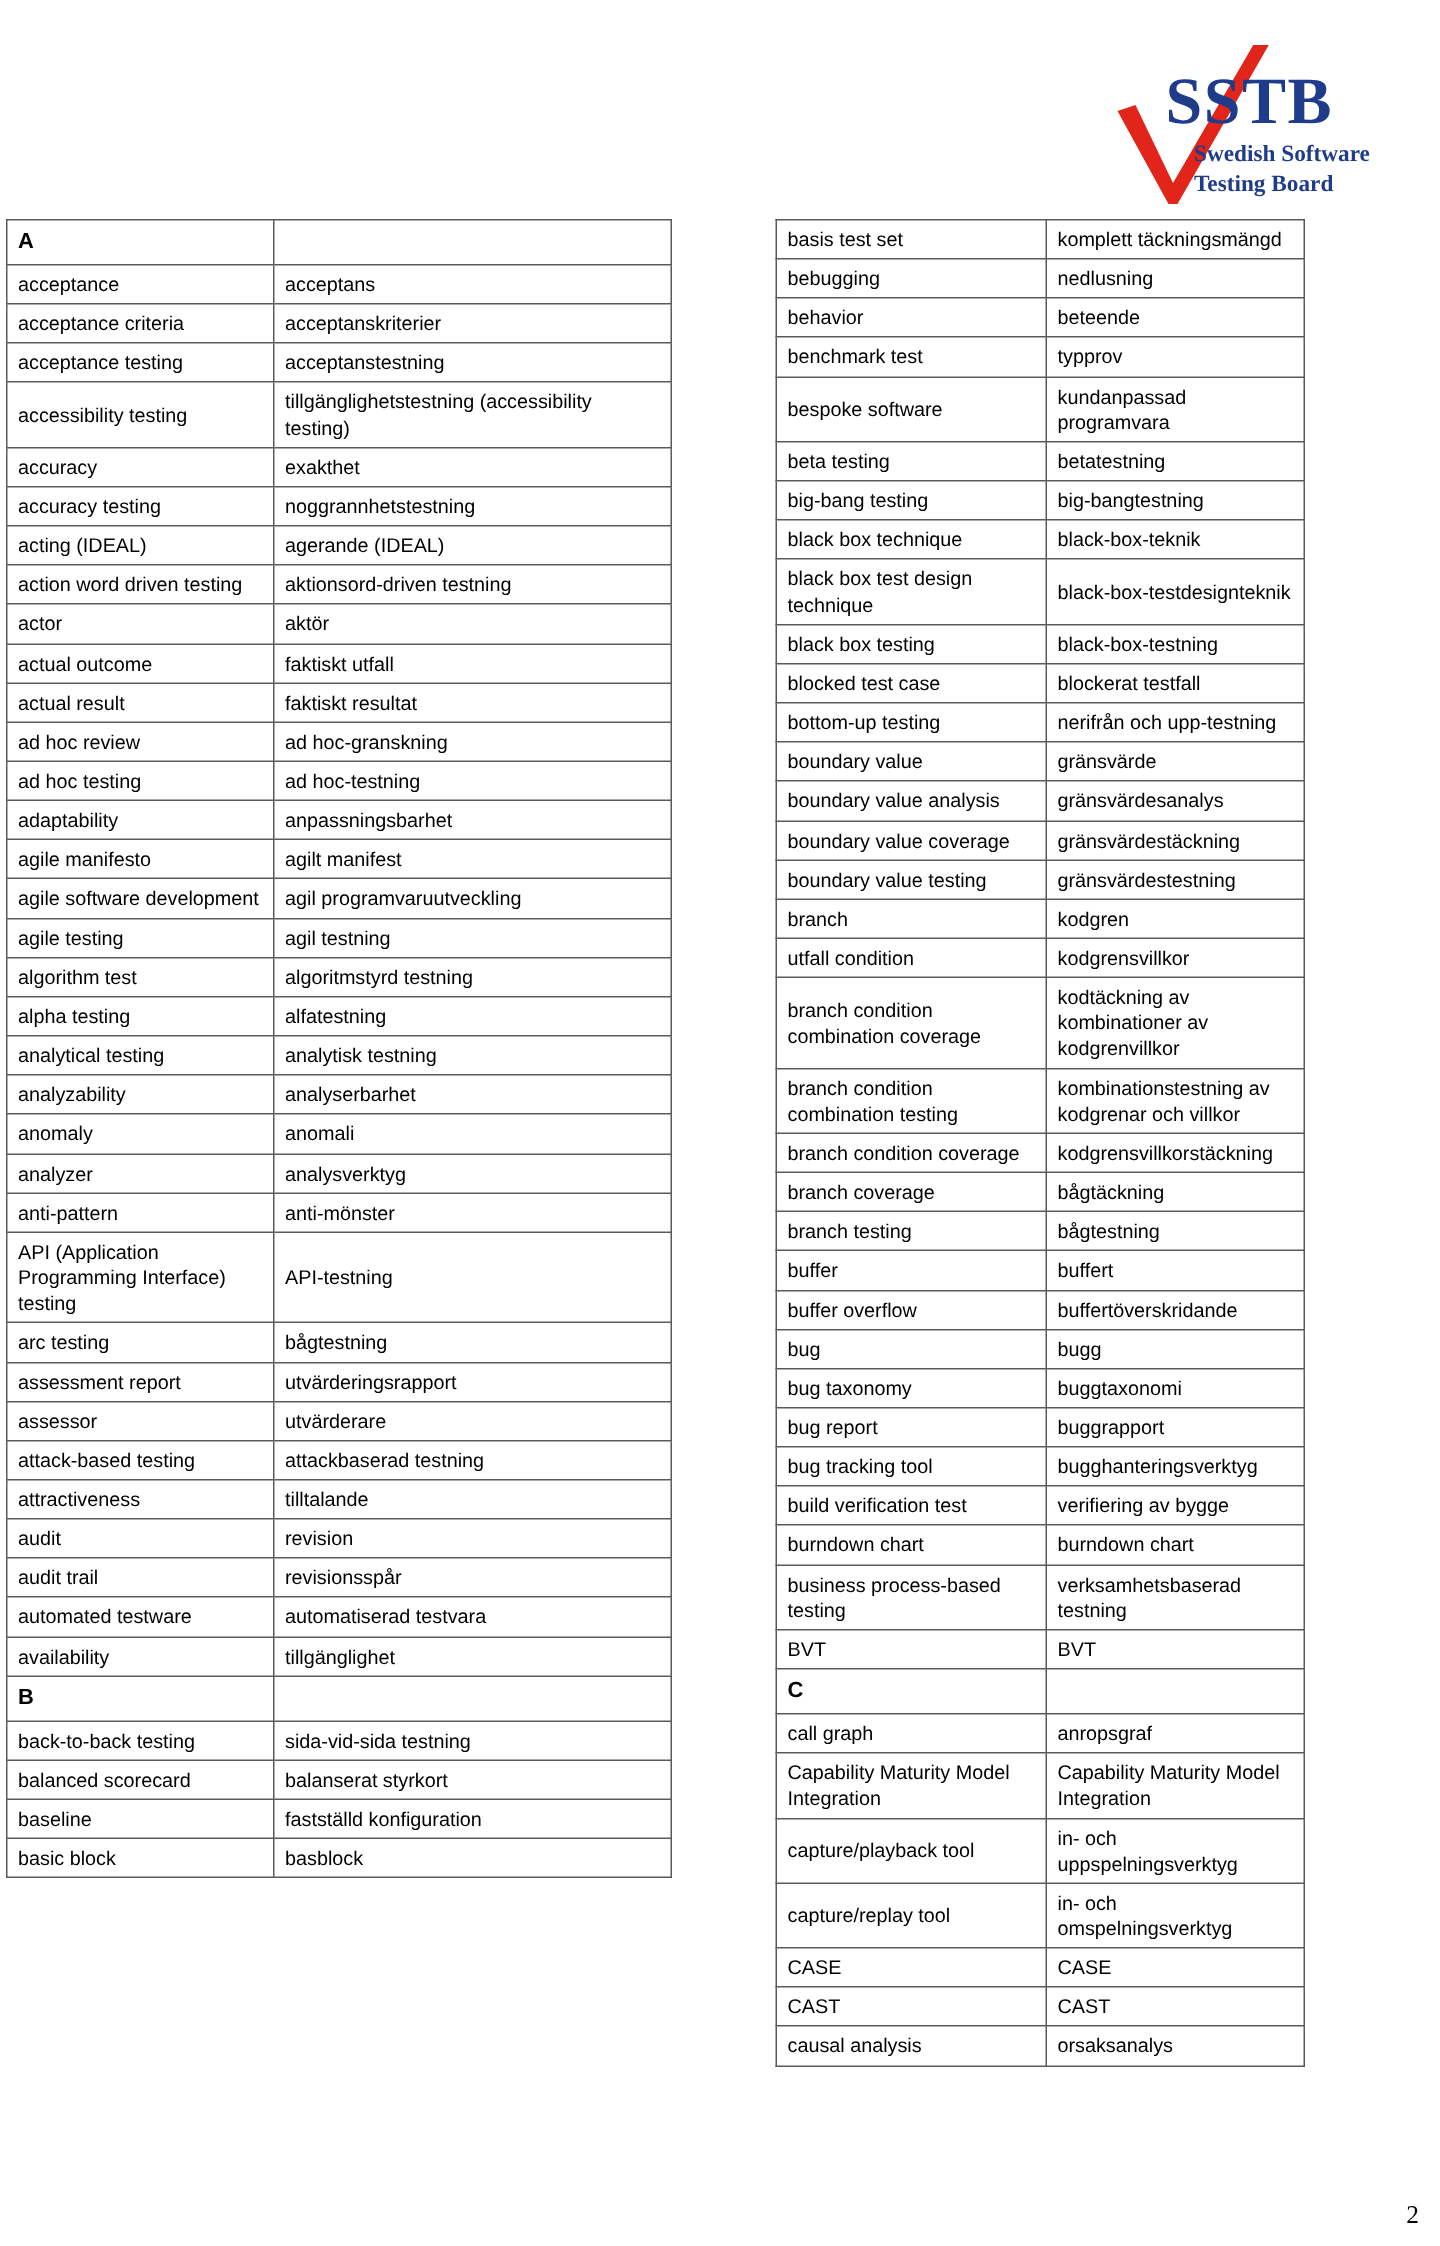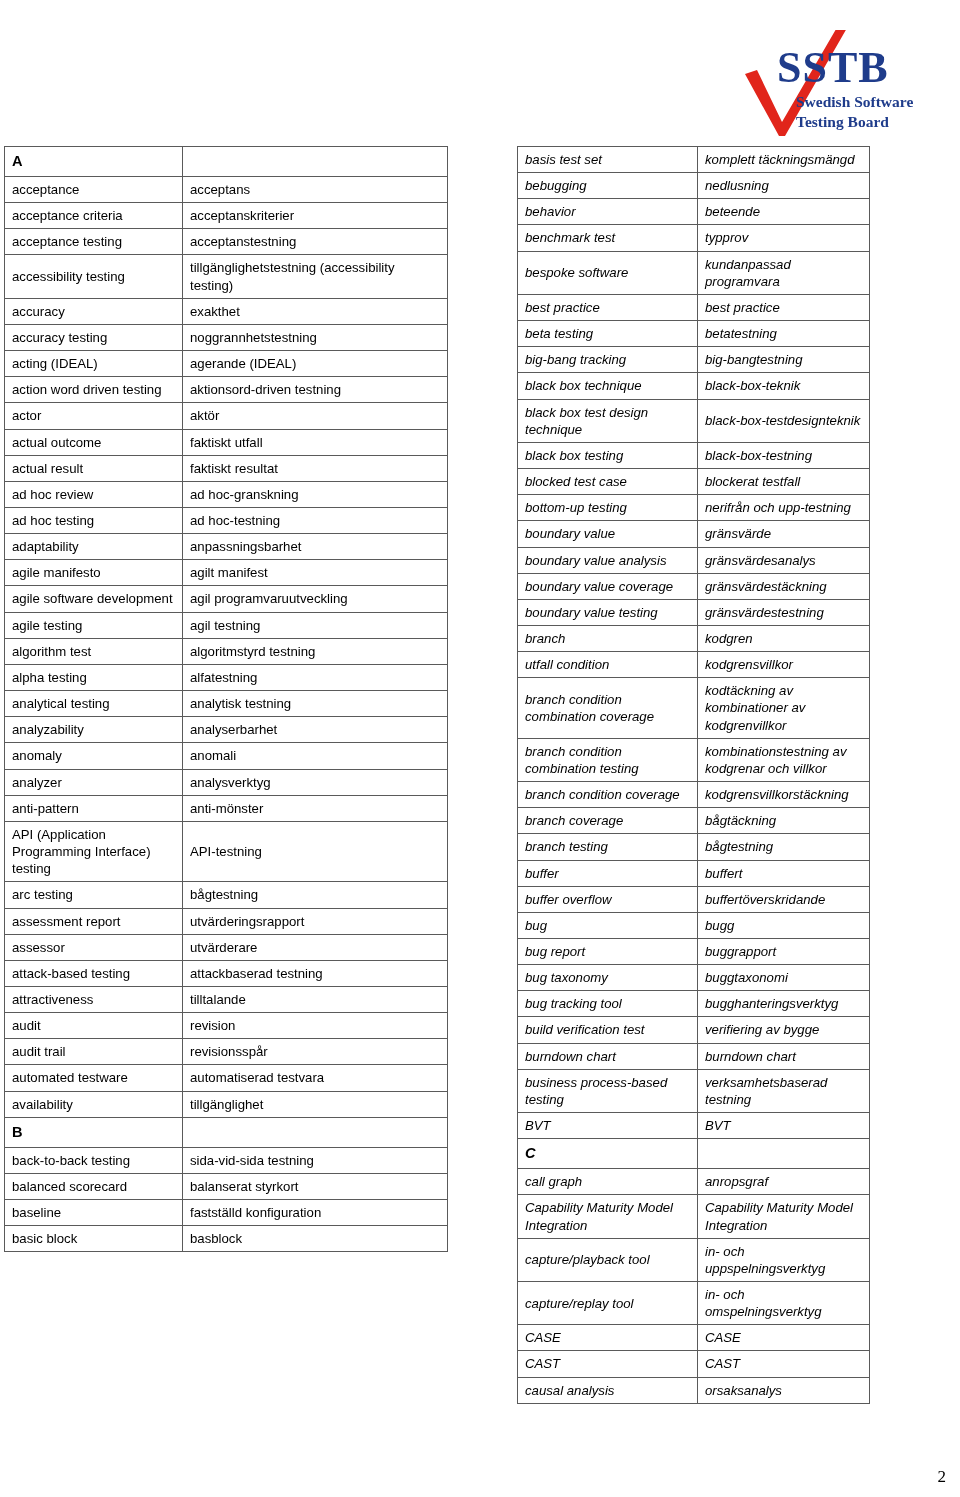"basis test set" #col-right { font-style: italic -> none }
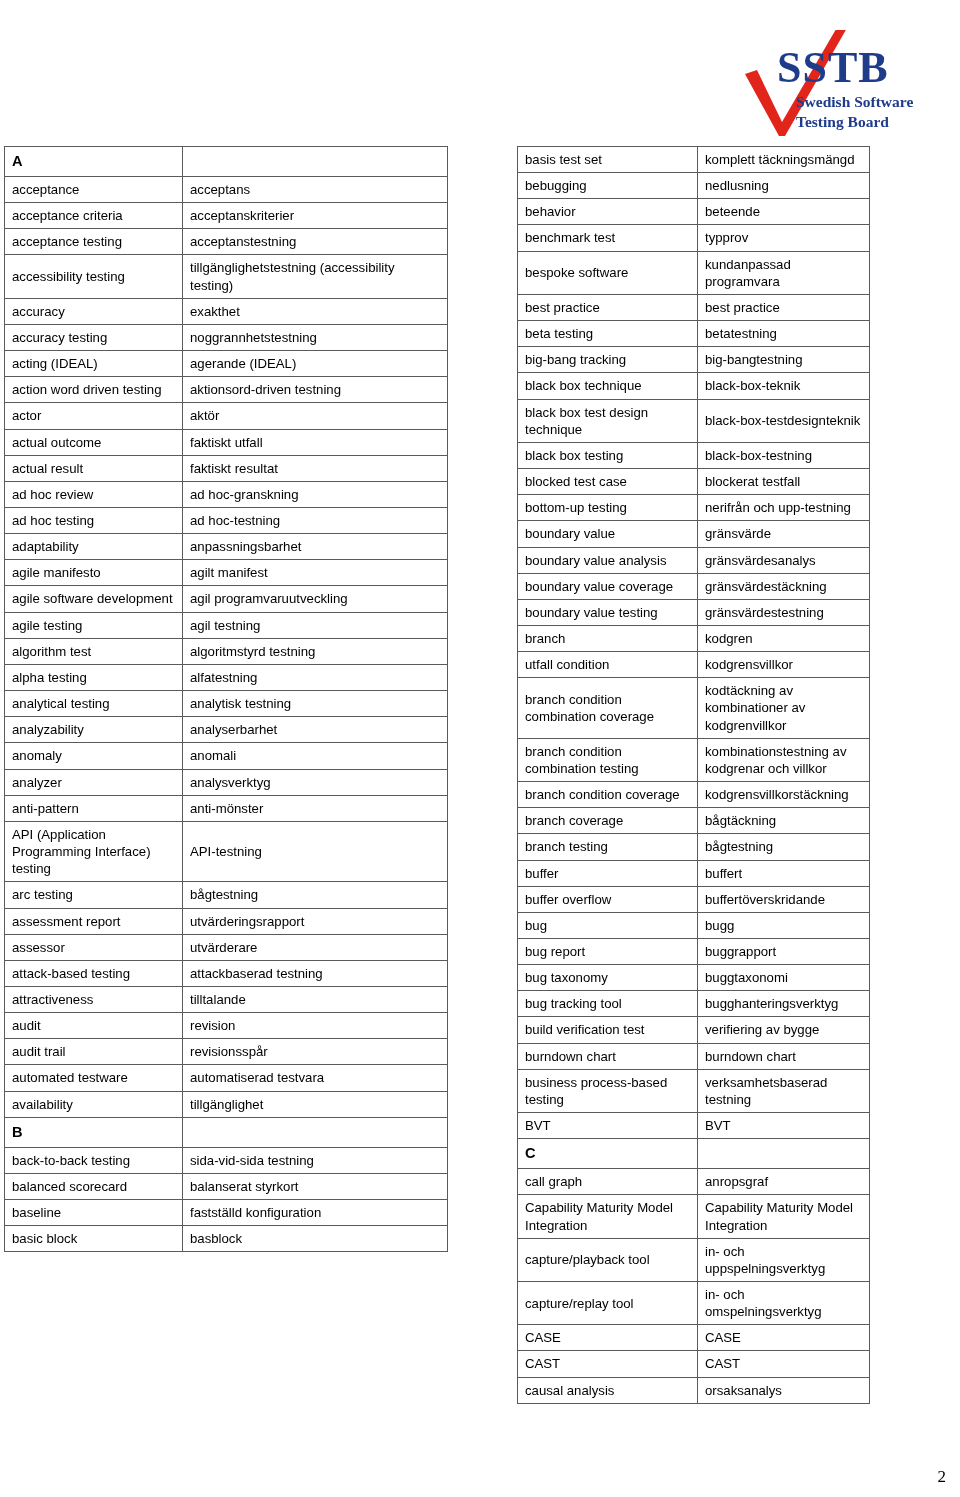"best practice" tr.entry-row { html: <tr> <td>best practice</td> <td>best practice</td> </tr> -> none }
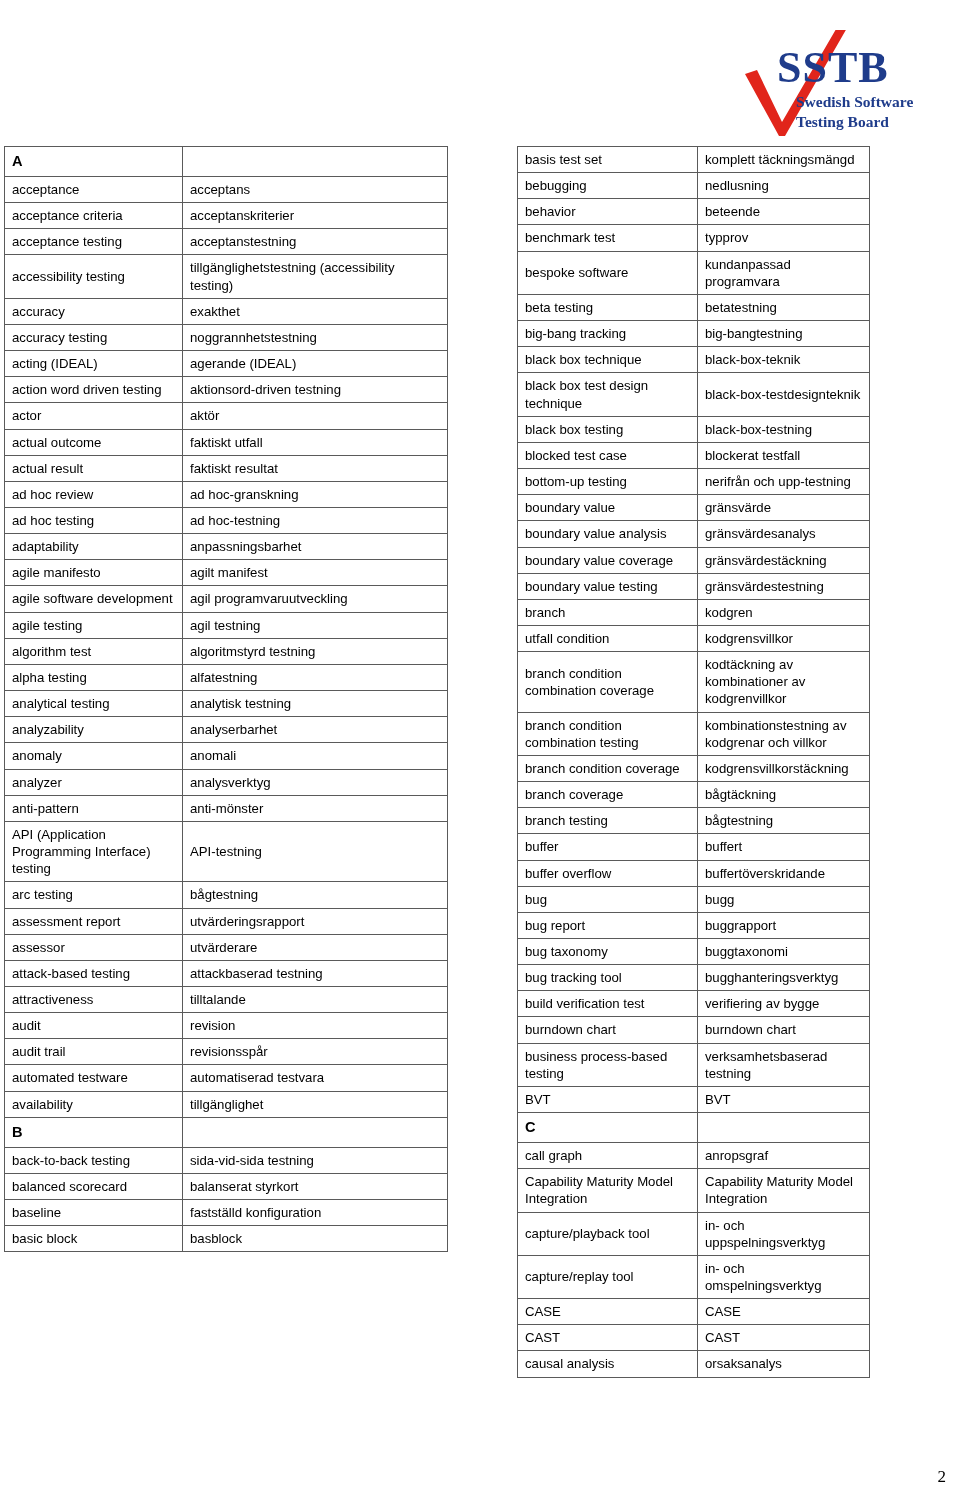"big-bang tracking" td.term-cell { text: tracking -> testing }
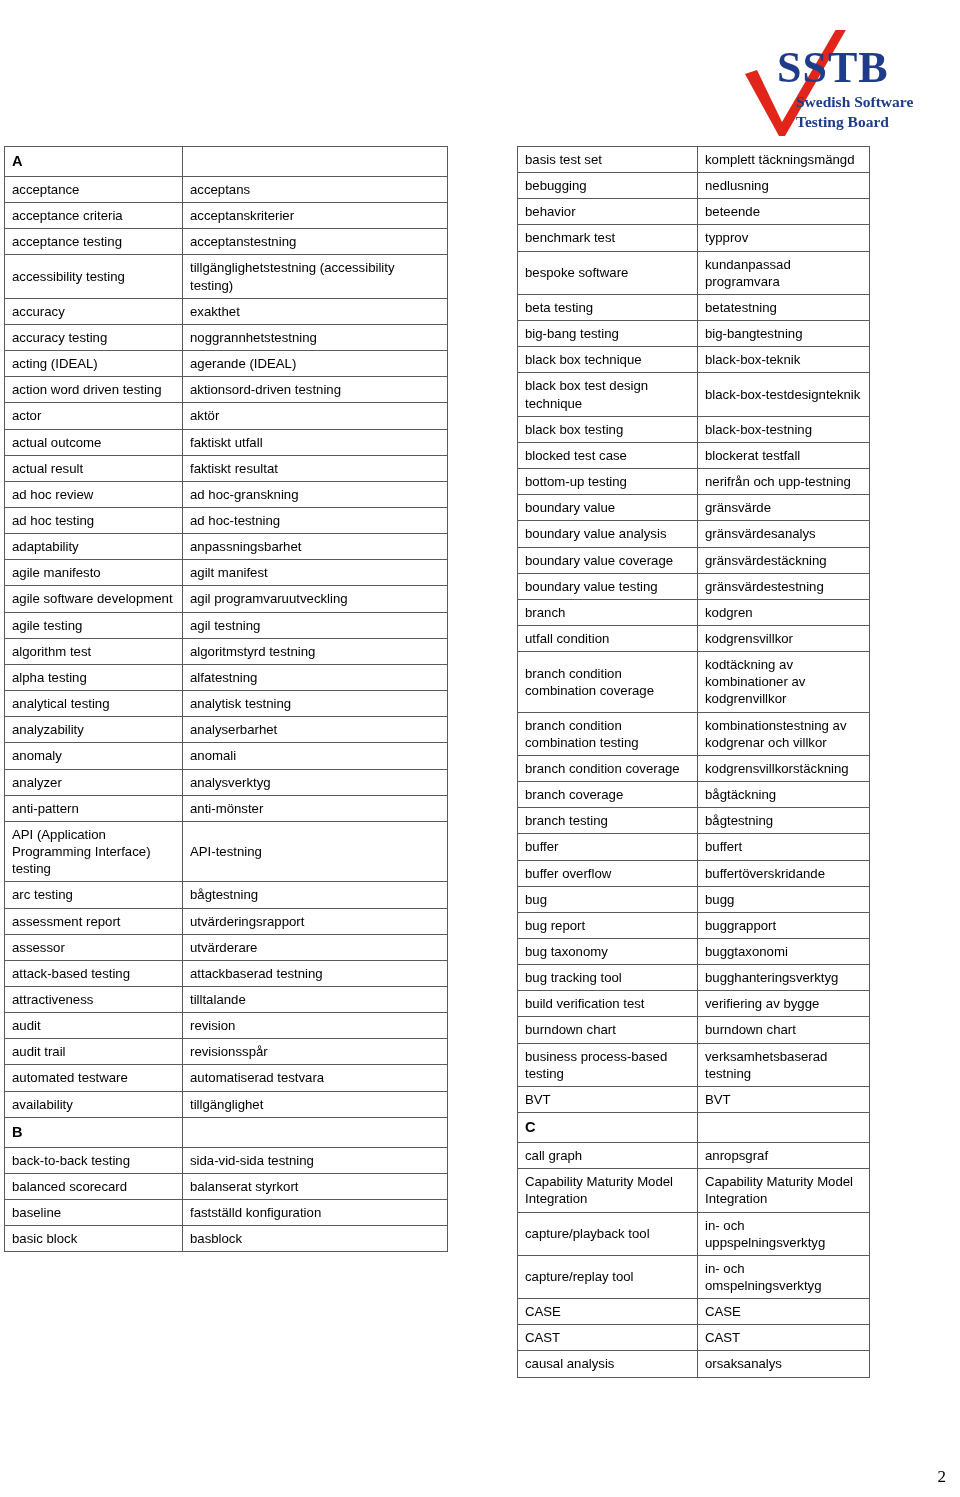"bug report" tr.entry-row { order: before "bug taxonomy" -> after "bug taxonomy" }
